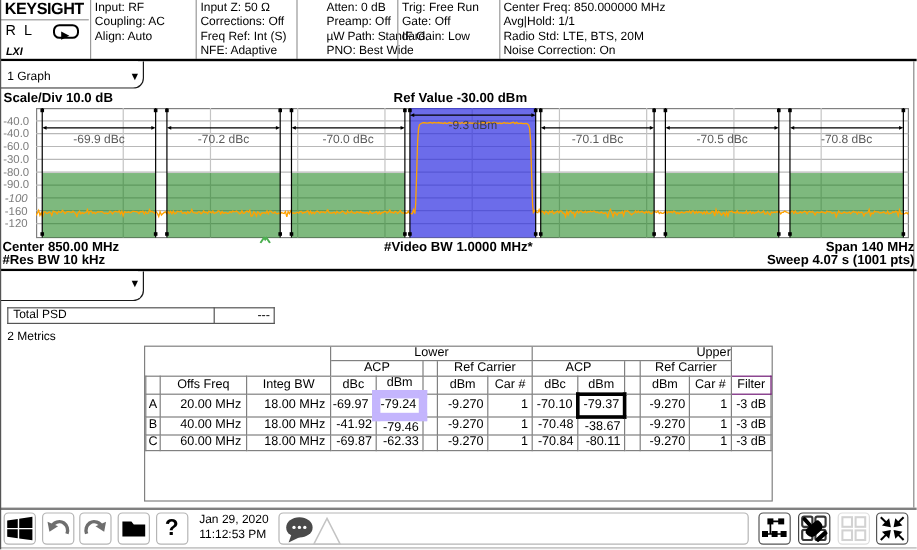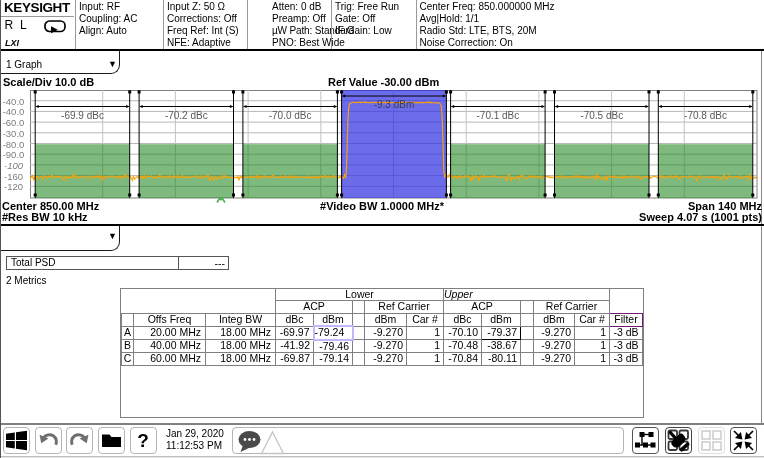"Upper" td { font-style: italic -> none; text-align: left -> right }
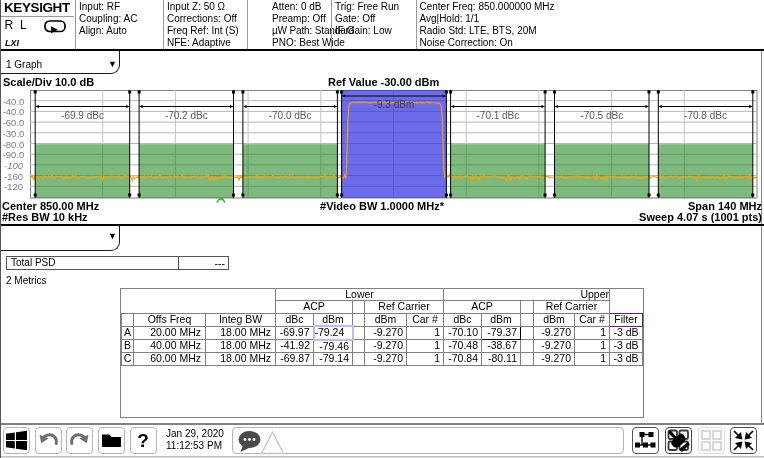"-79.24" td { border: 2px solid #c4b5fd -> 7px solid #c4b5fd }
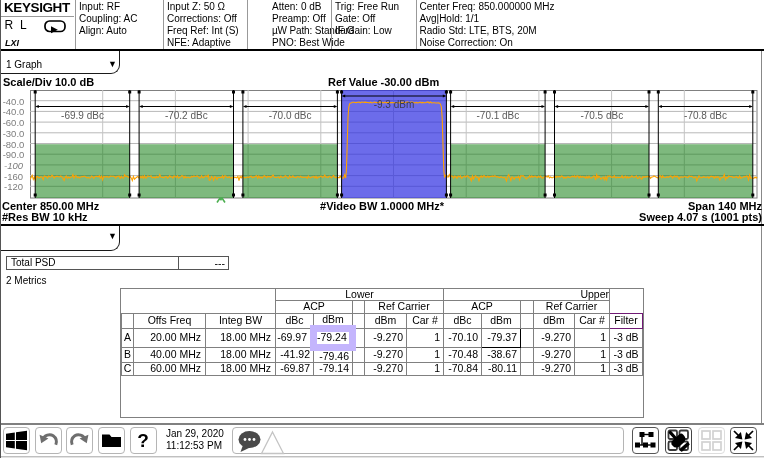"-79.37" td { border: 1px solid #000000 -> 3px solid #000000 }
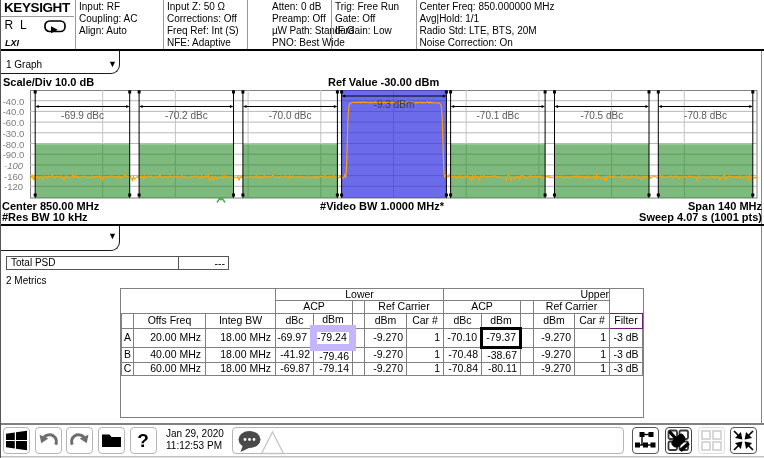"-79.14" td { text: -79.14 -> -62.33 }
